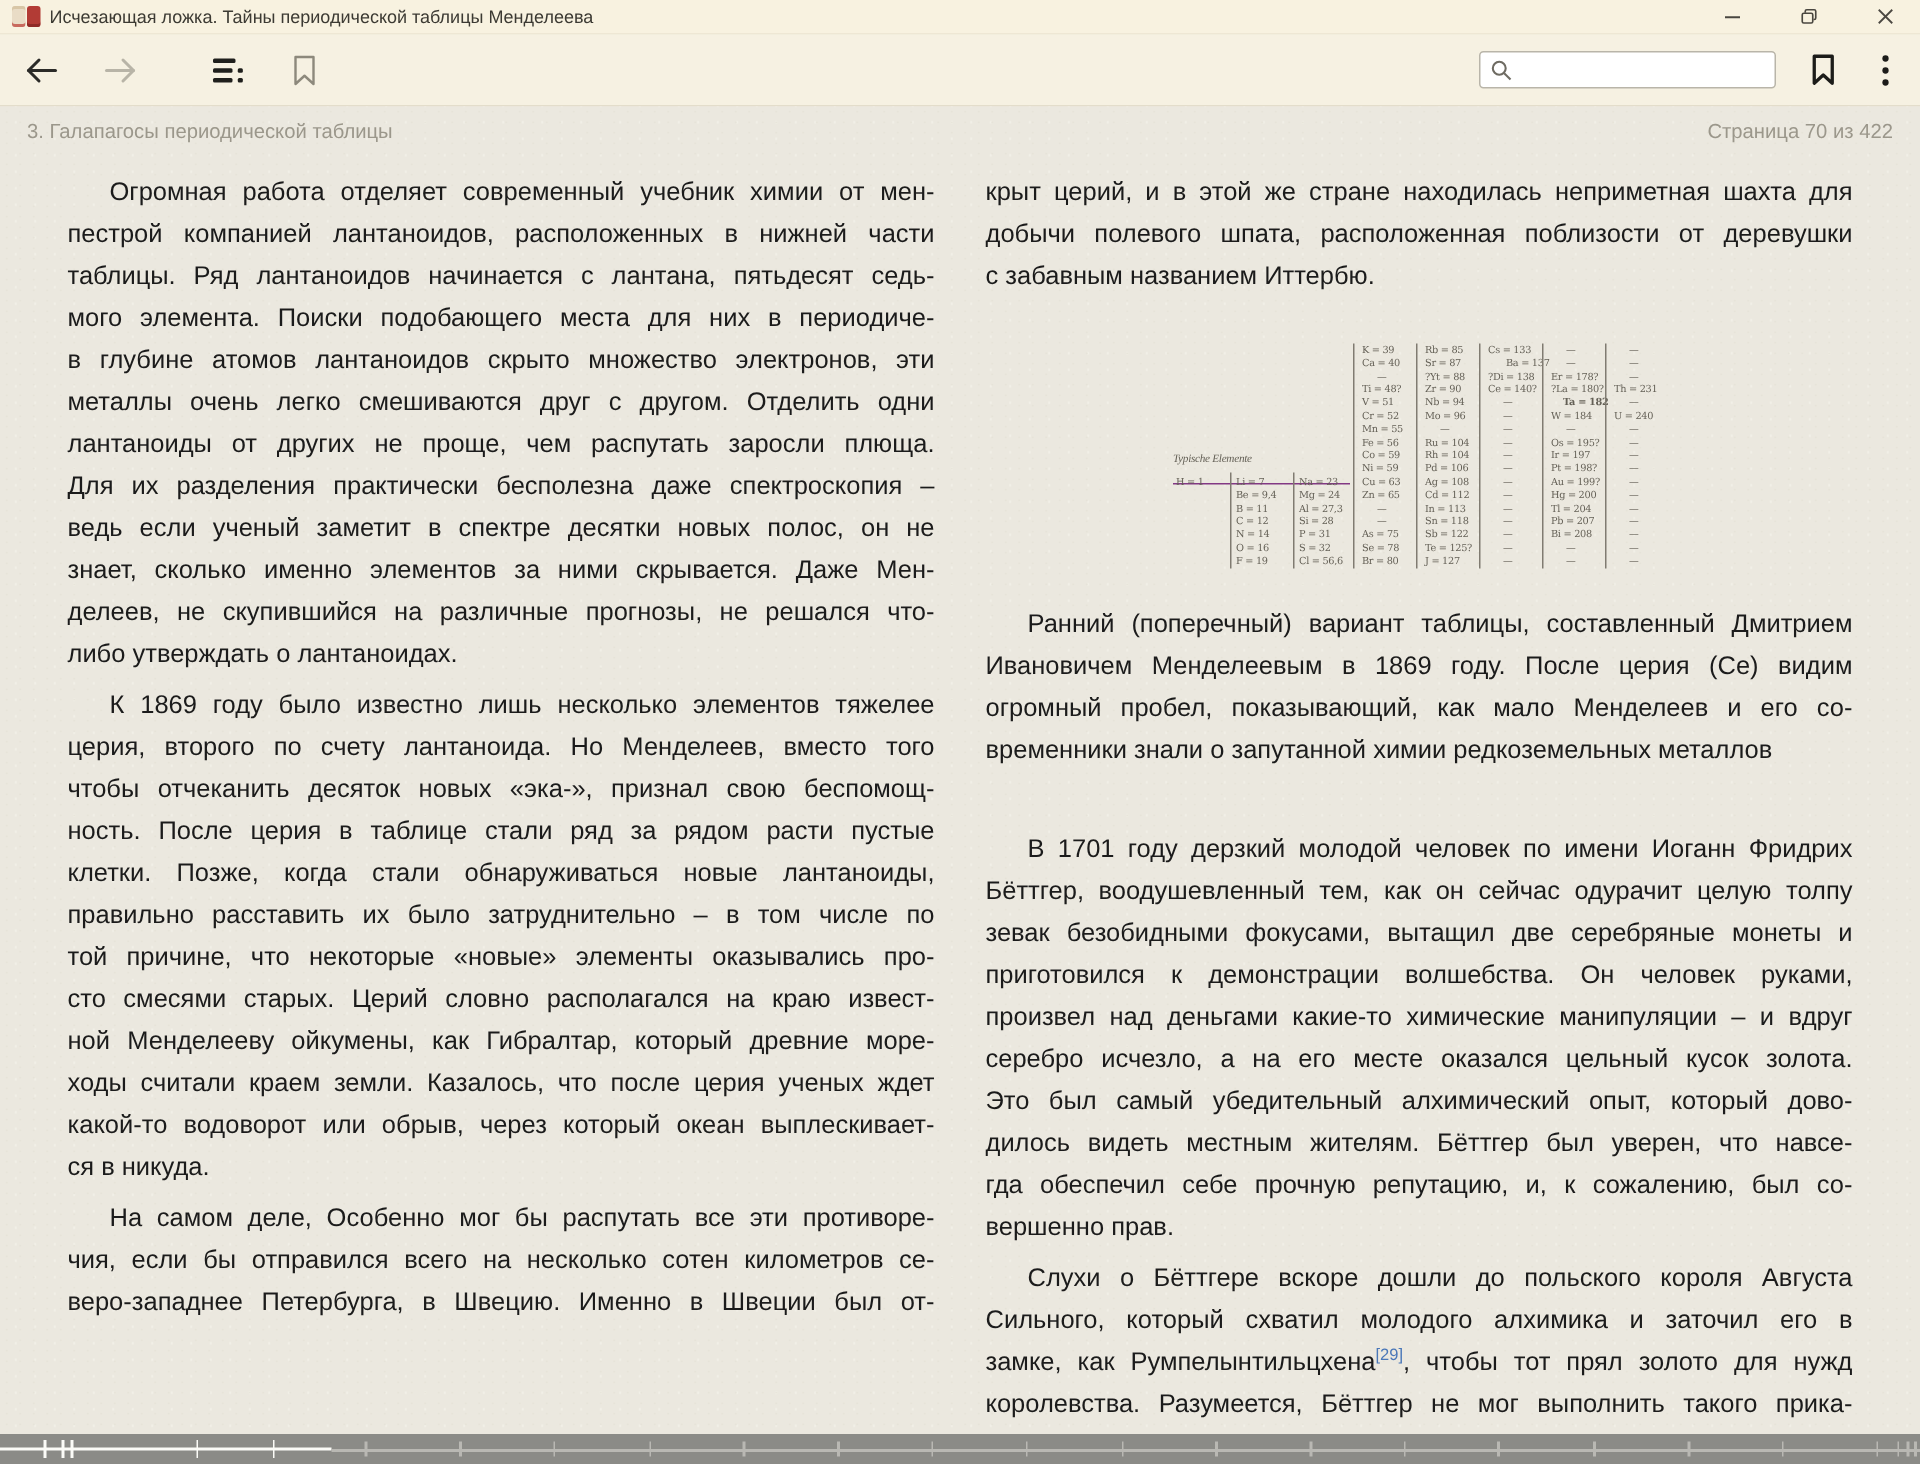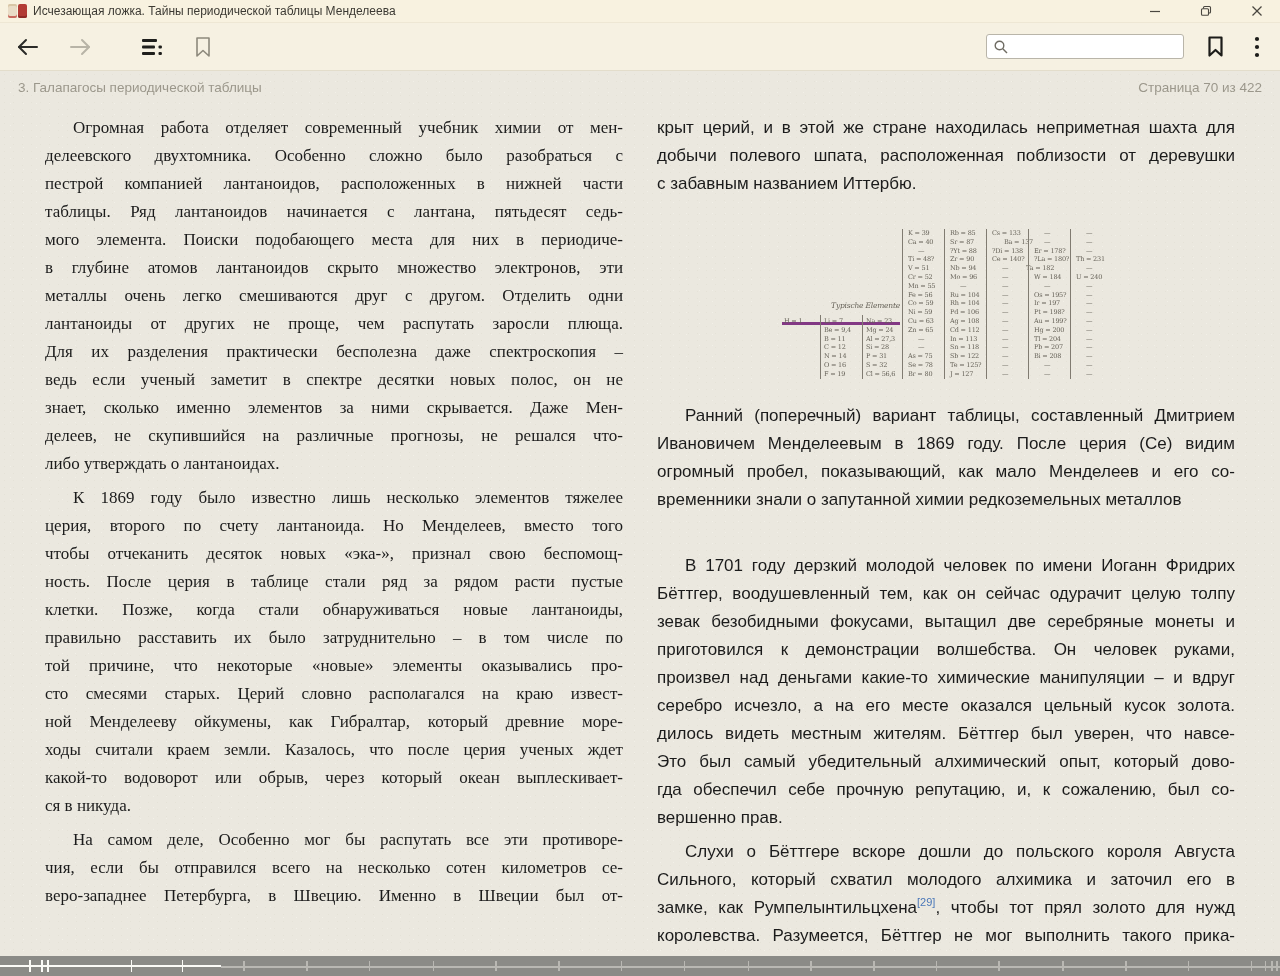"Огромная работа отделяет современный" .col.left { font-family: Liberation Serif, serif -> none }
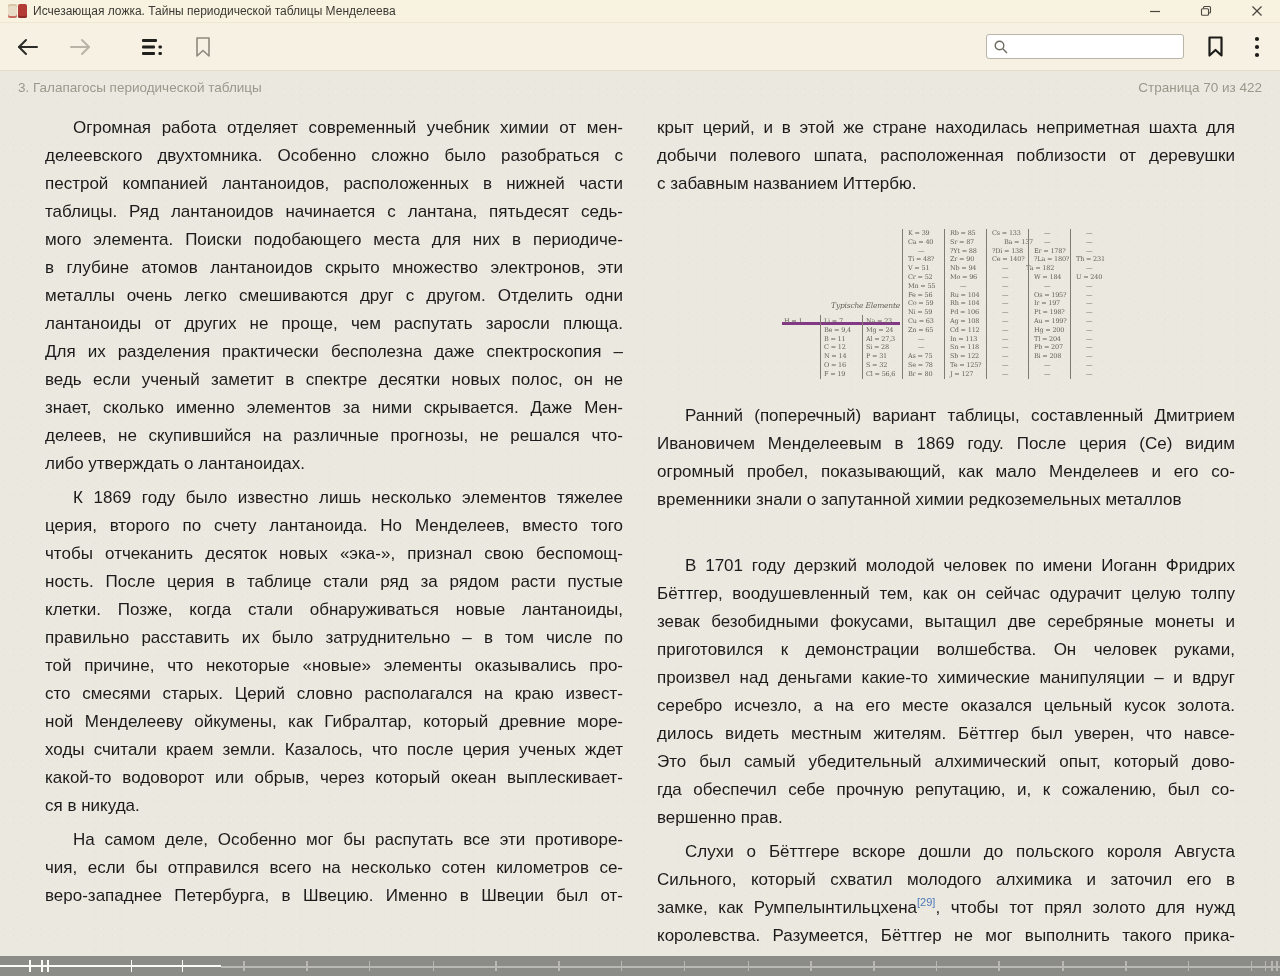"делеевского двухтомника. Особенно сложно" div.line { html: <div>делеевского двухтомника. Особенно сложно было разобраться с</div> -> none }
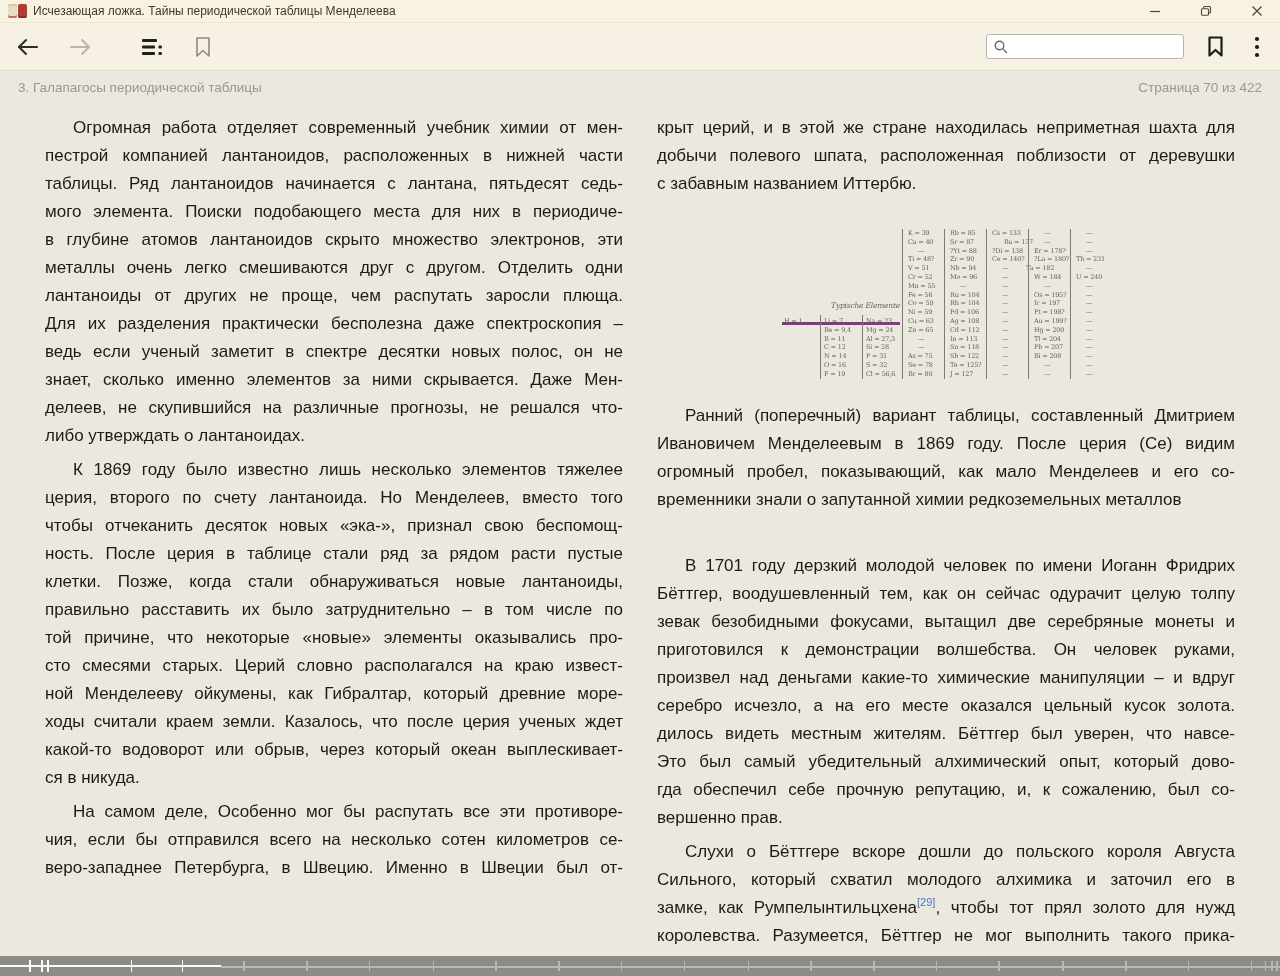"Ta = 182" div.cell { font-weight: none -> bold; left: 246px -> 262px }
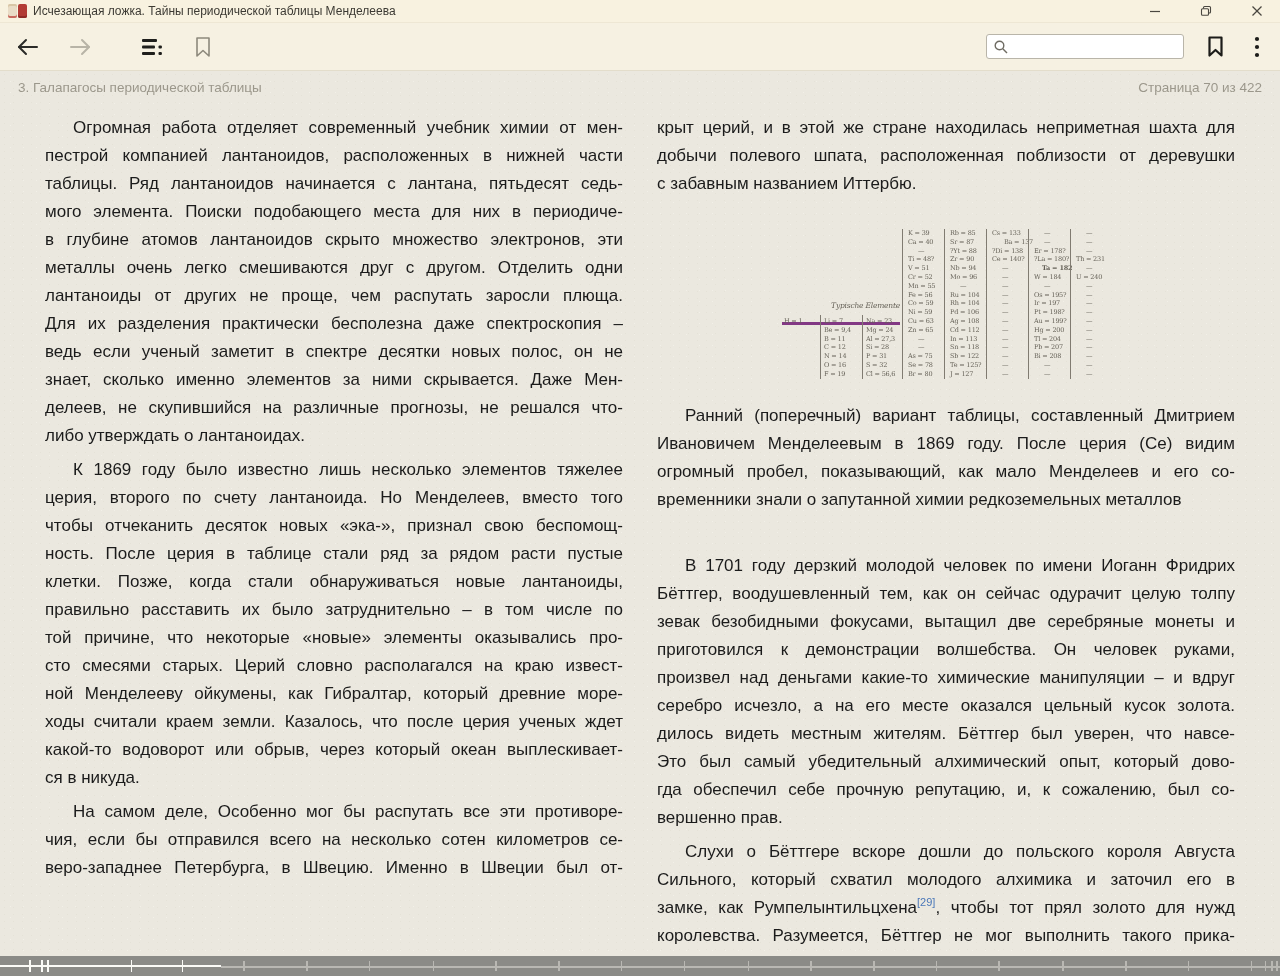"Typische Elemente" .facs .flabel { border-bottom: 3px solid #701a75 -> 1px solid #701a75; font-family: none -> Liberation Serif, serif; text-align: right -> left }
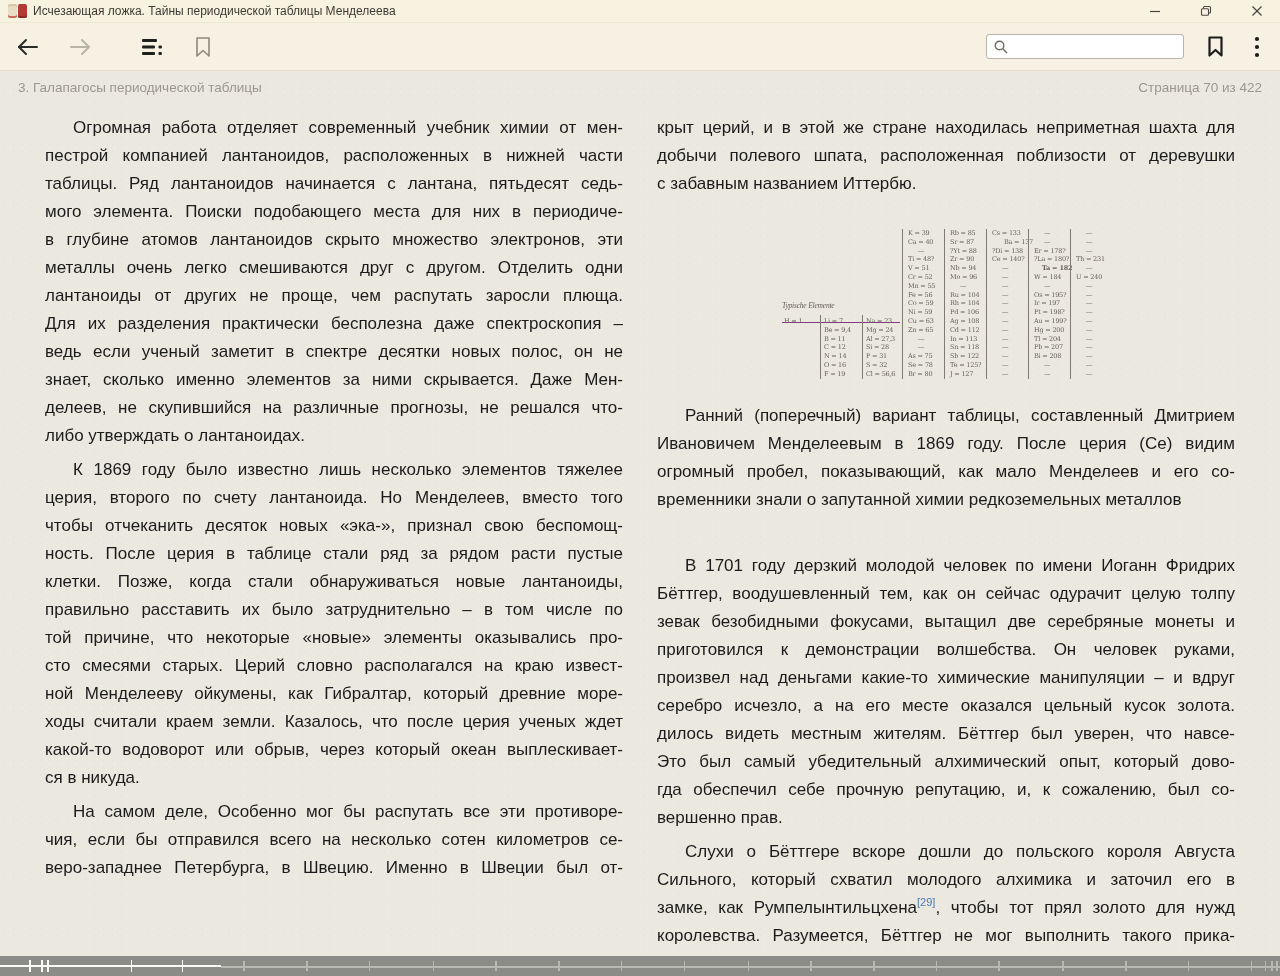"дилось видеть местным жителям. Бёттгер" div.line { order: before "Это был самый убедительный алхимический" -> after "Это был самый убедительный алхимический" }
